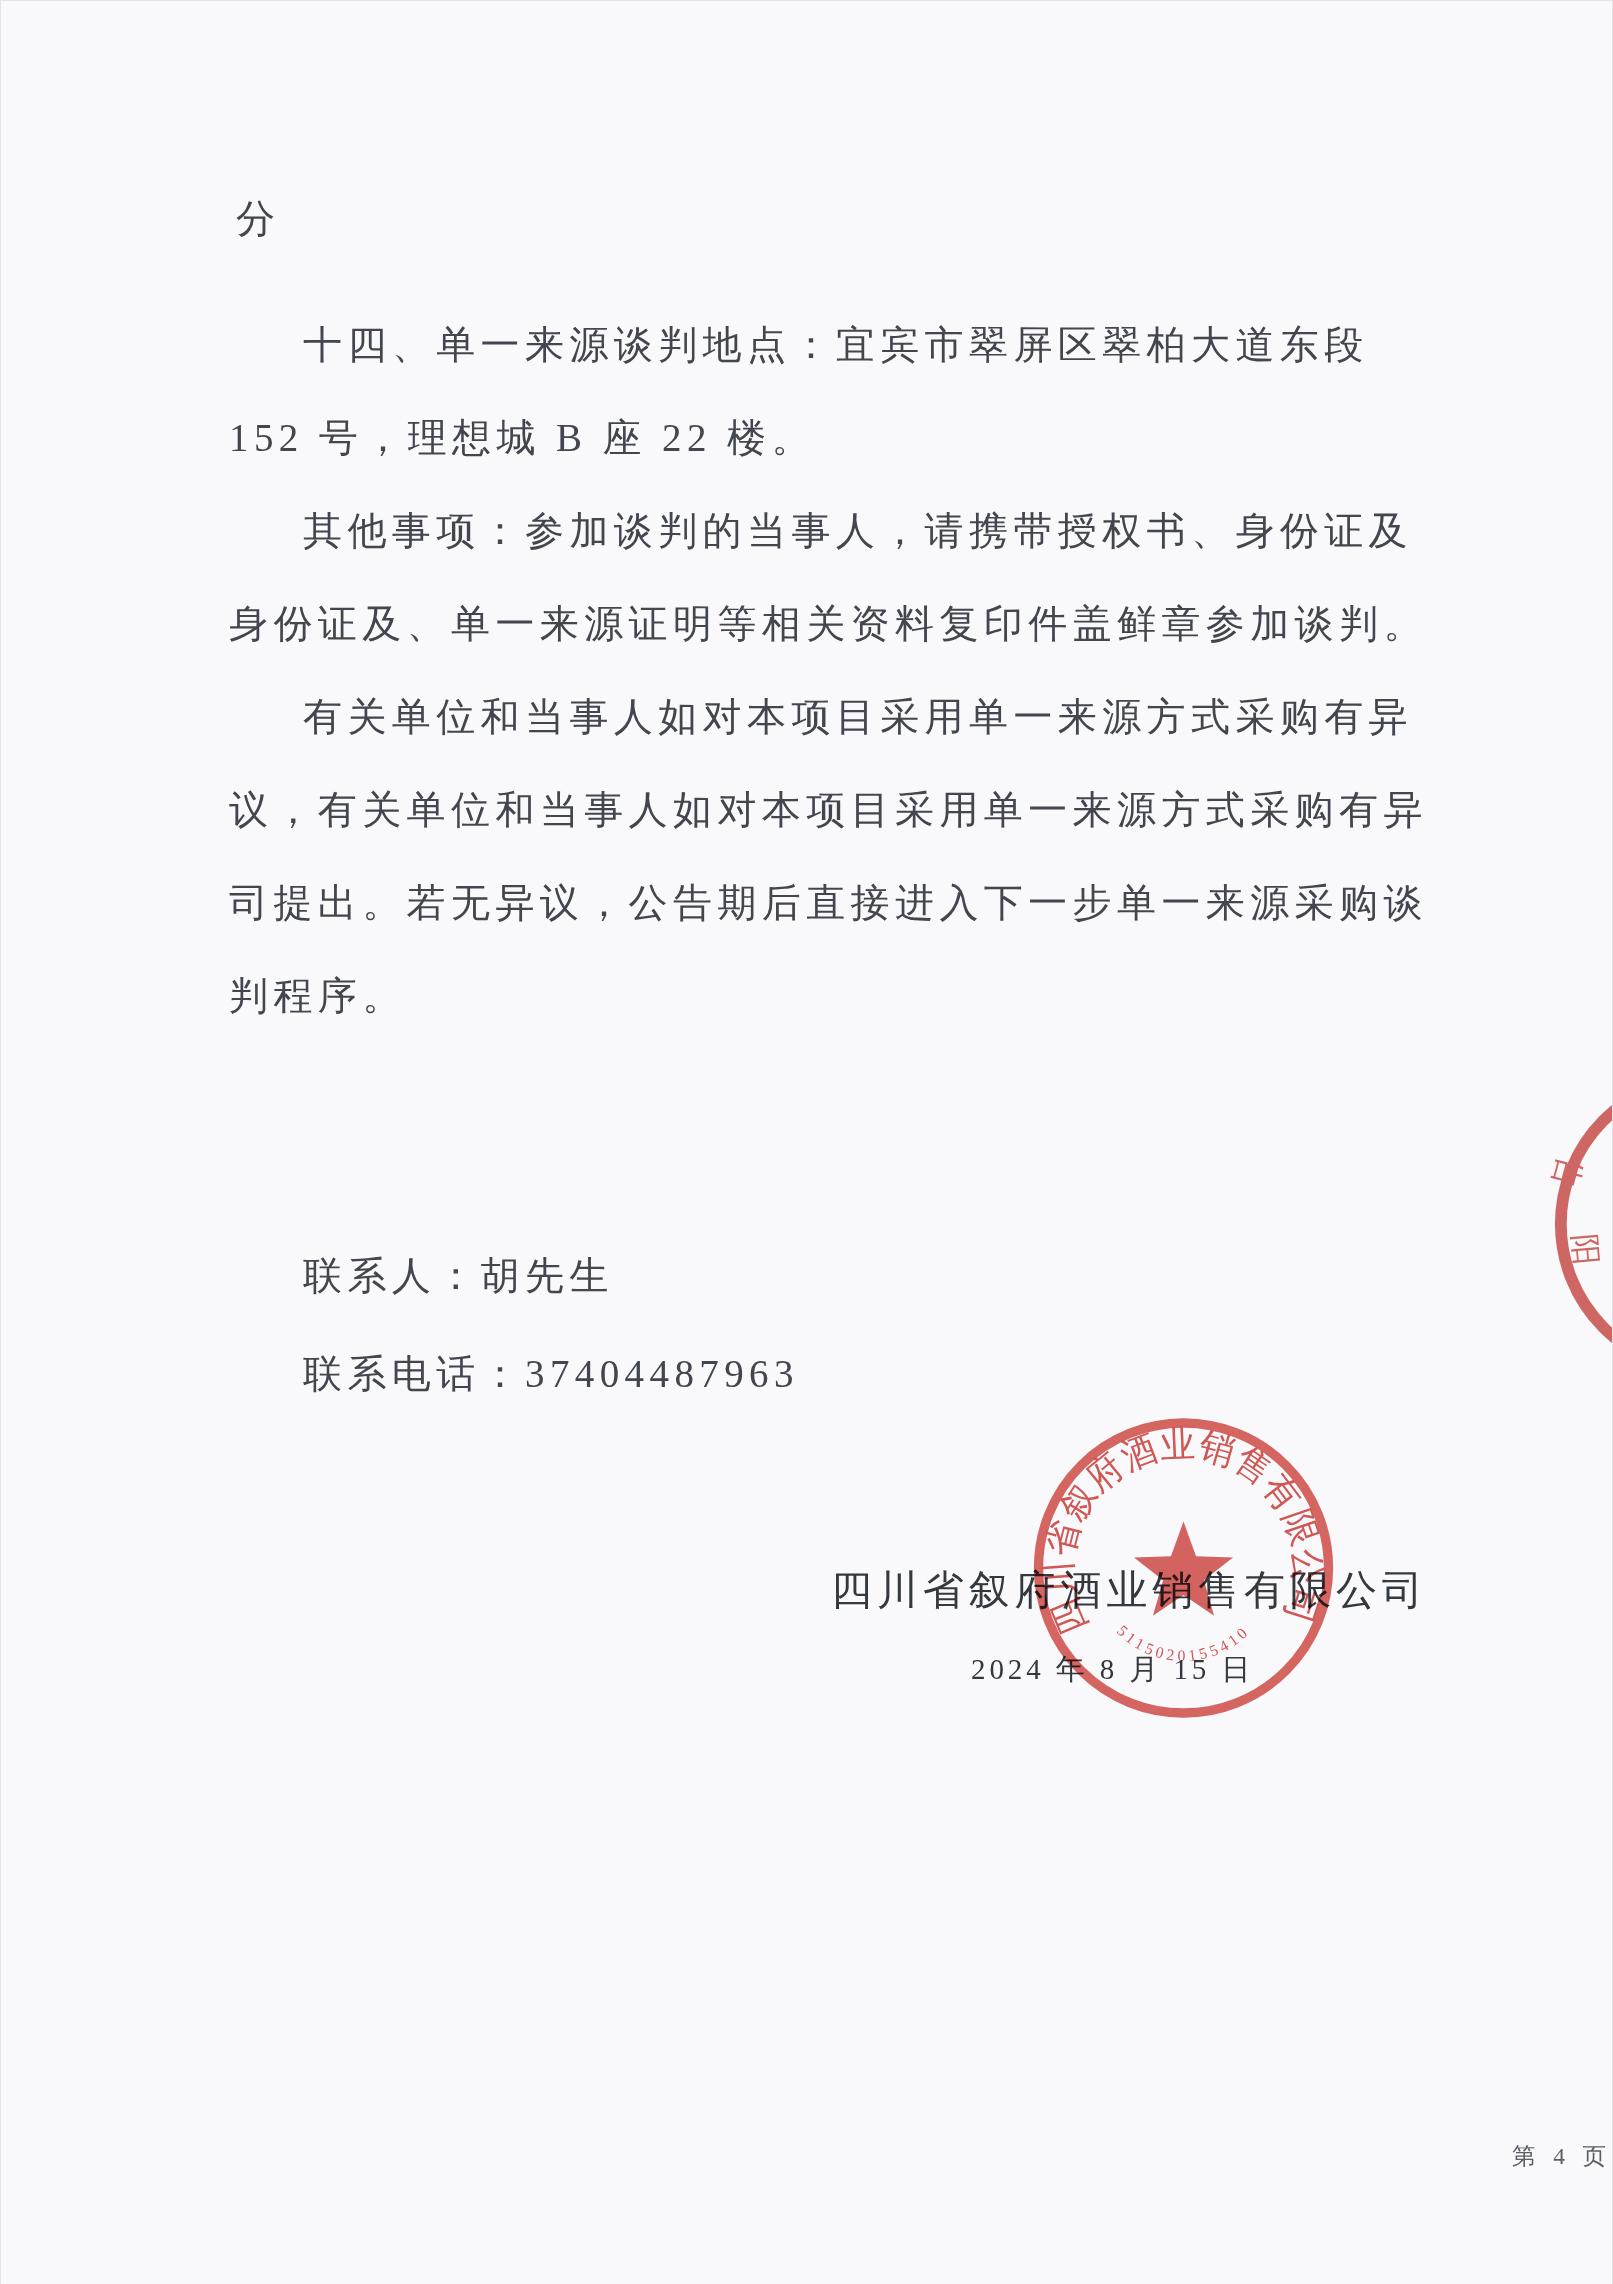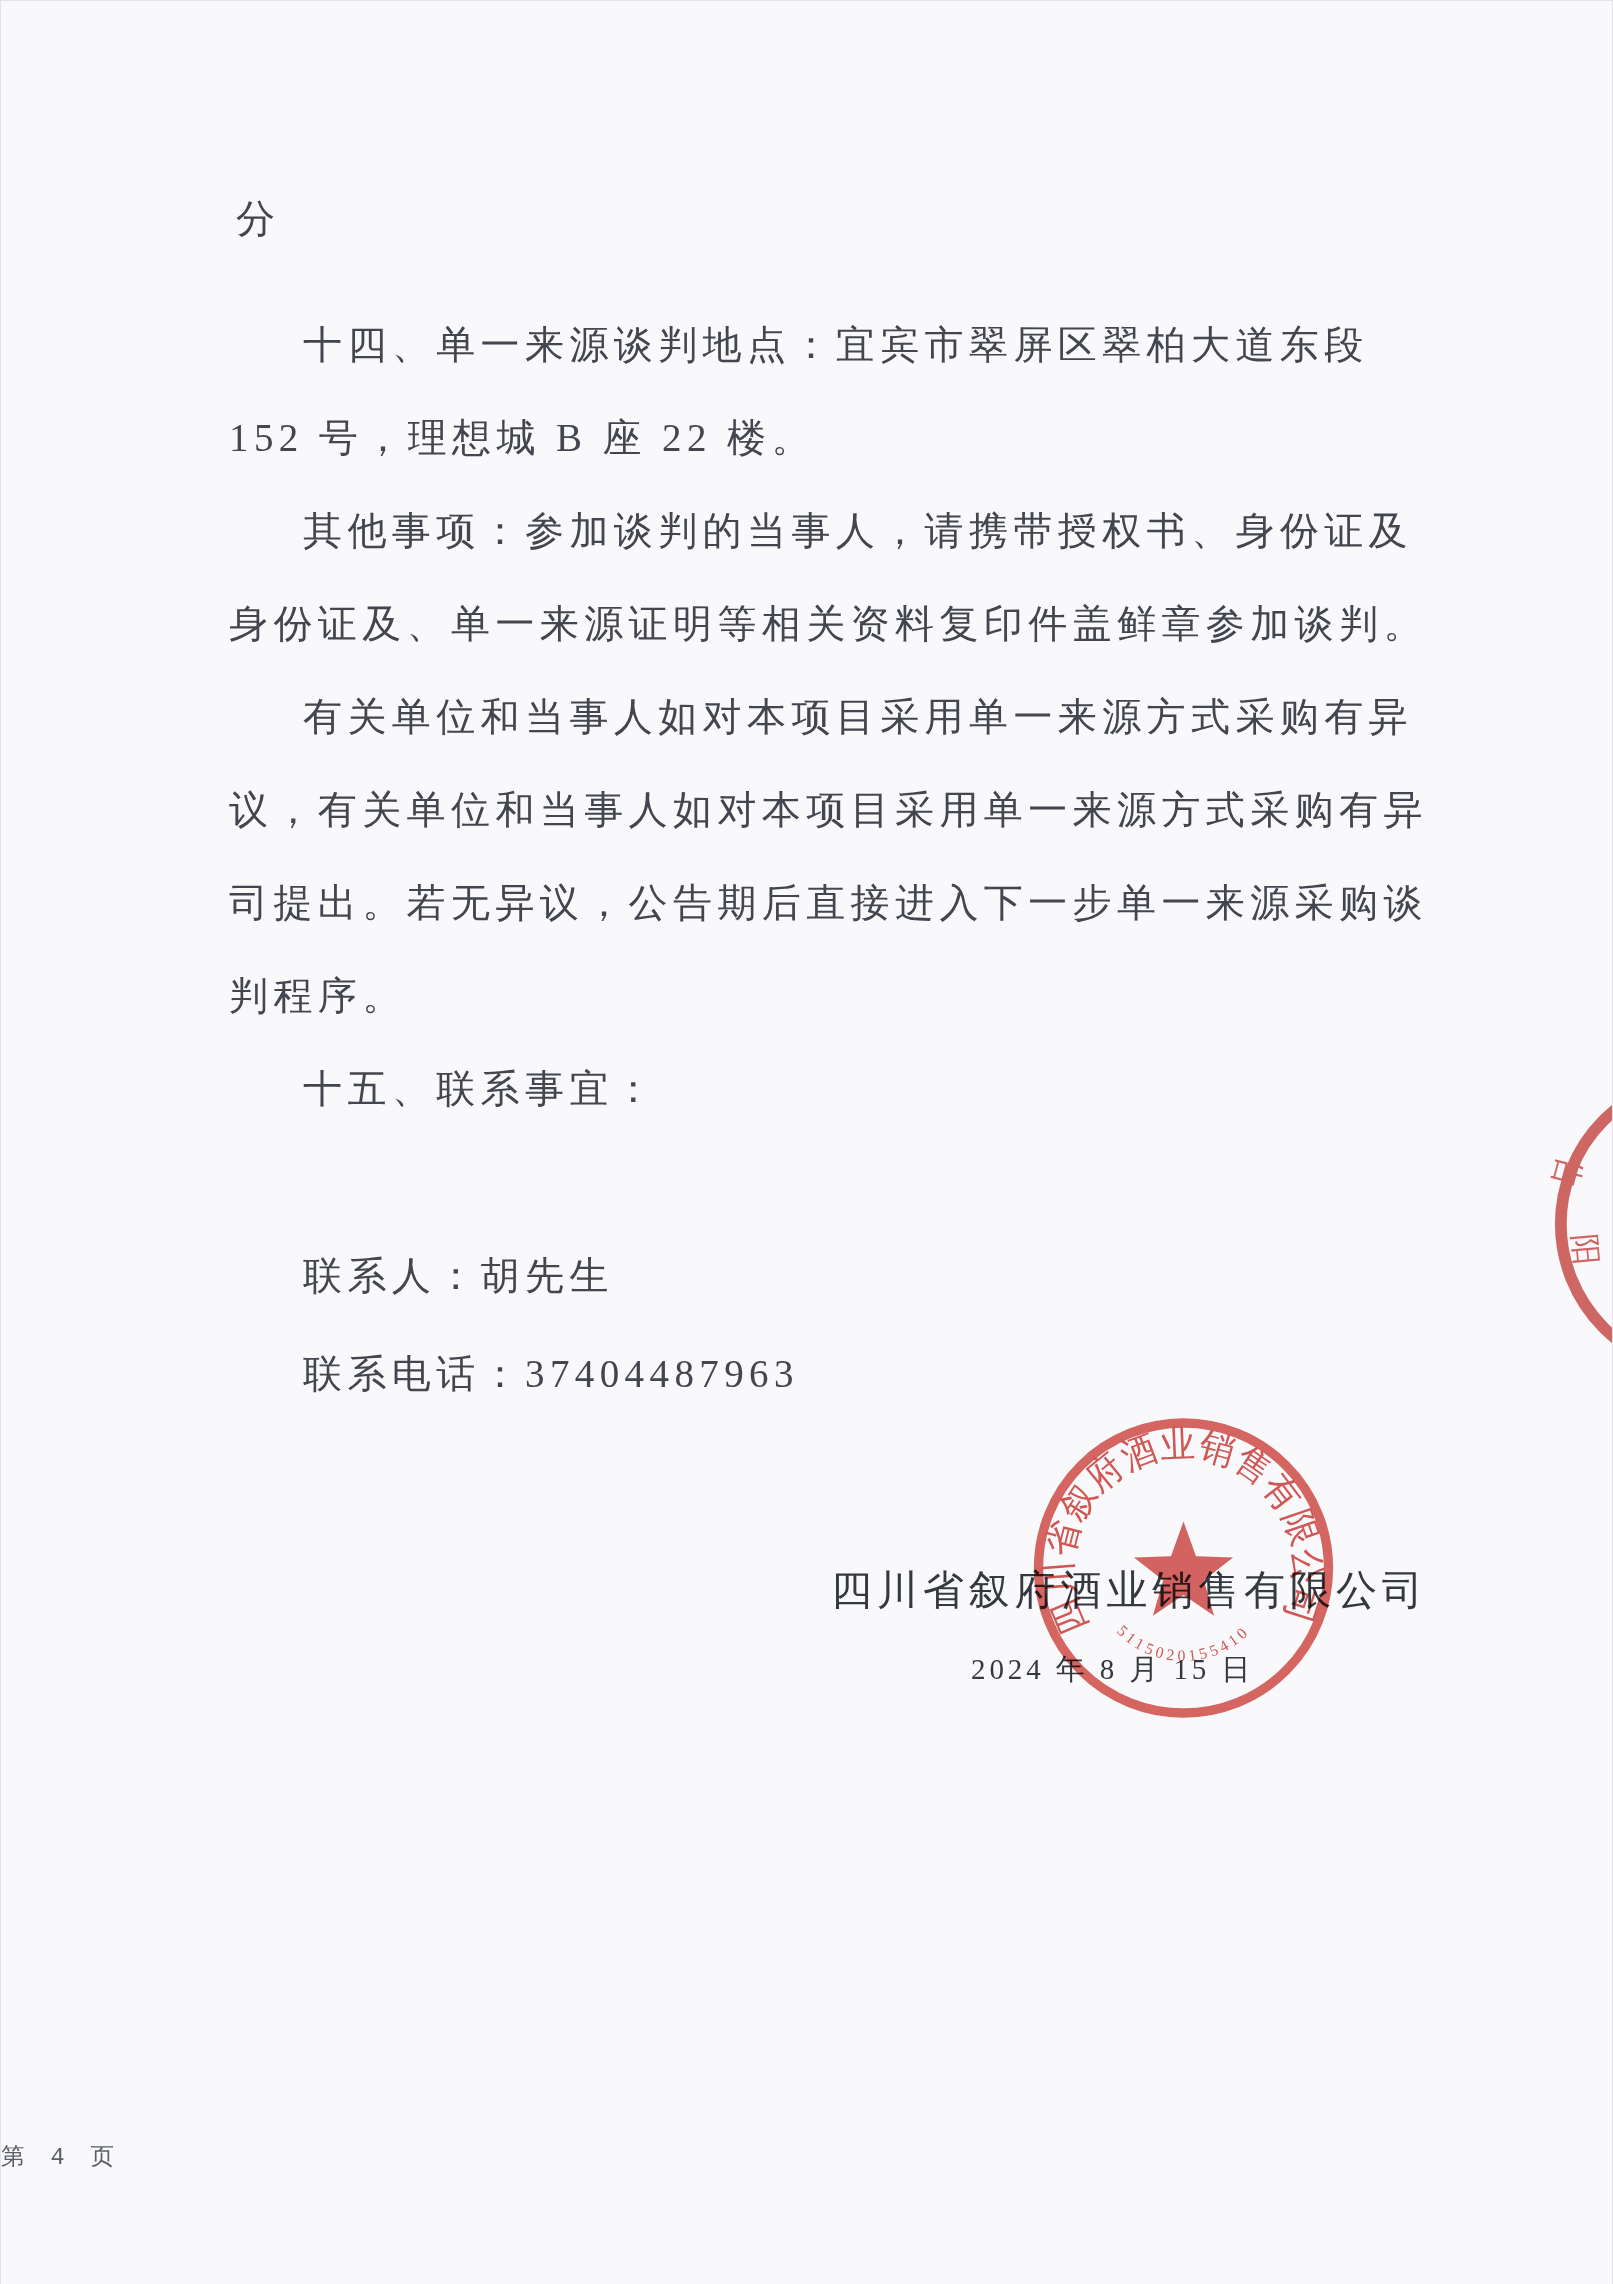"十五、联系事宜：" div.line { html: <div>十五、联系事宜：</div> -> none }
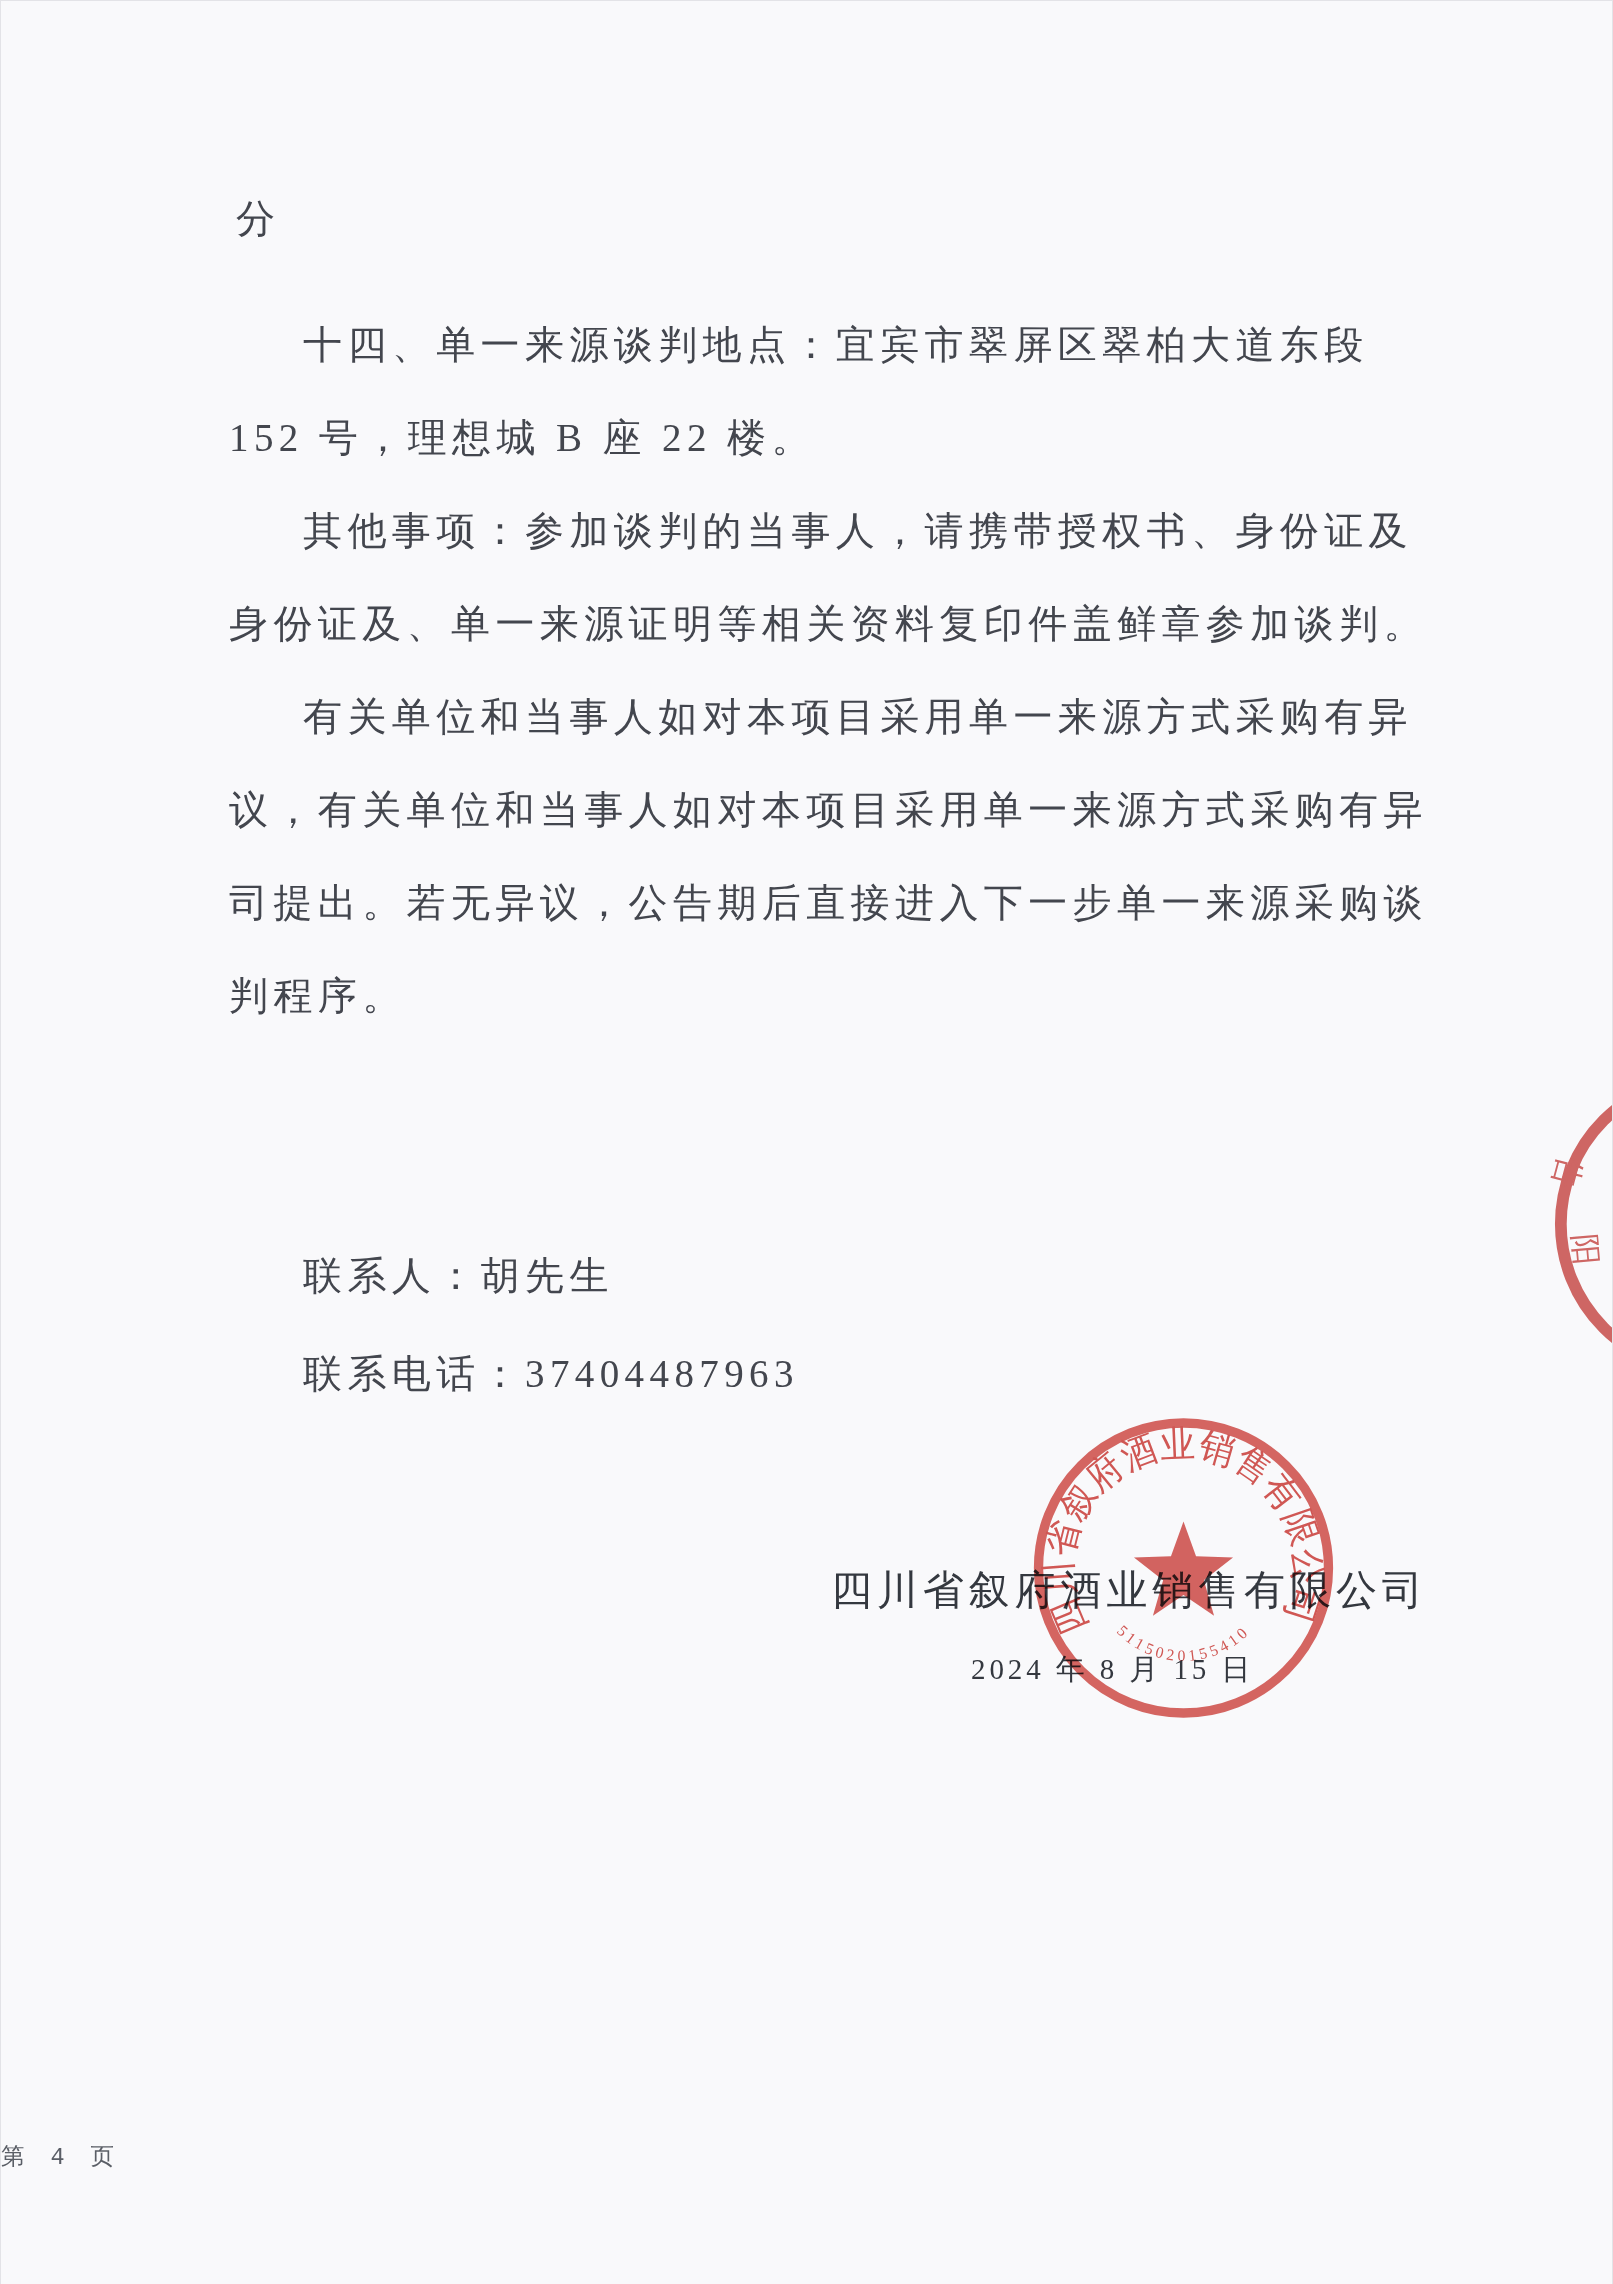"第 4 页" .footer-page { font-family: Liberation Mono, monospace -> none; text-align: left -> right }
